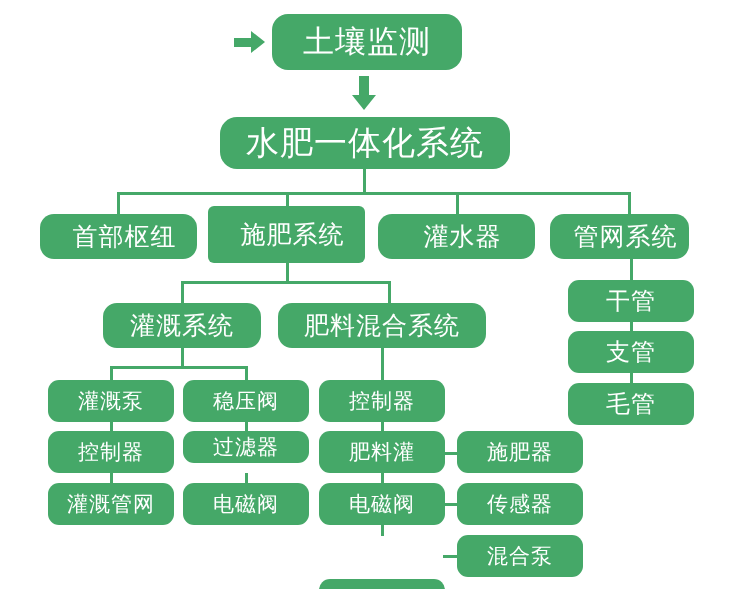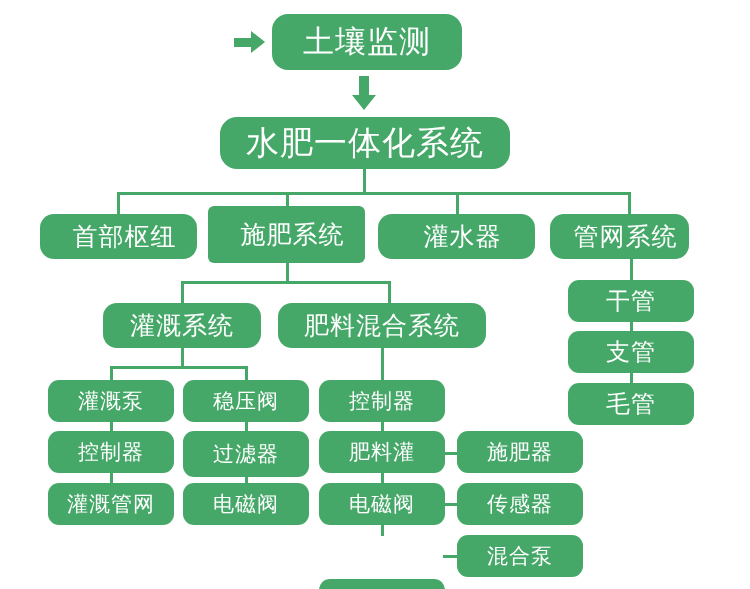"过滤器" div.node { height: 46px -> 32px }
